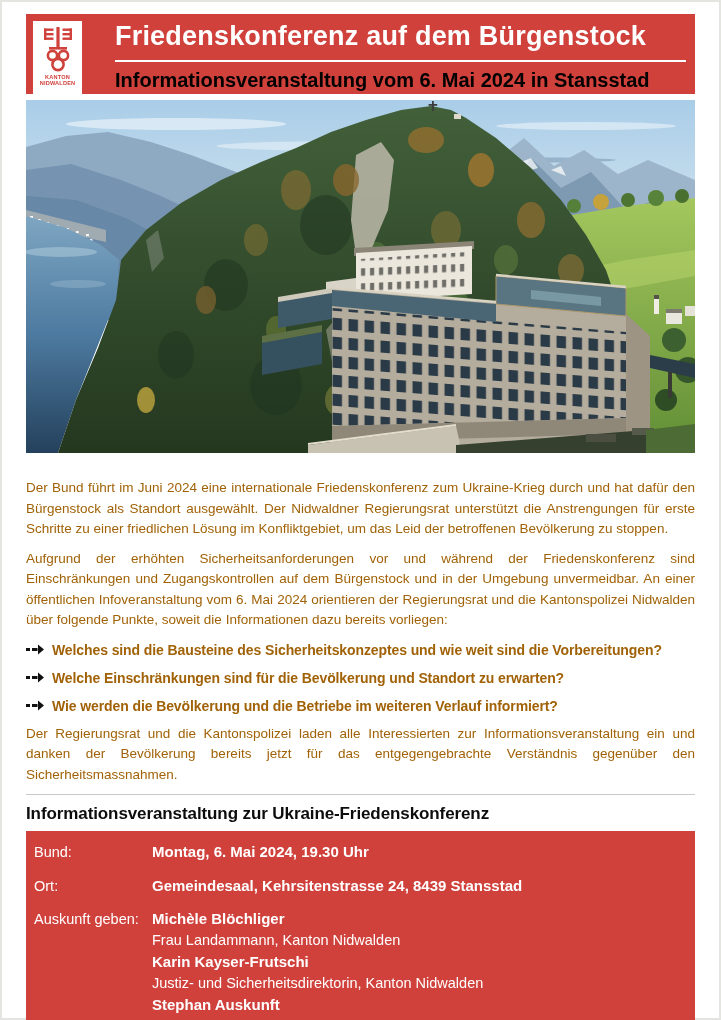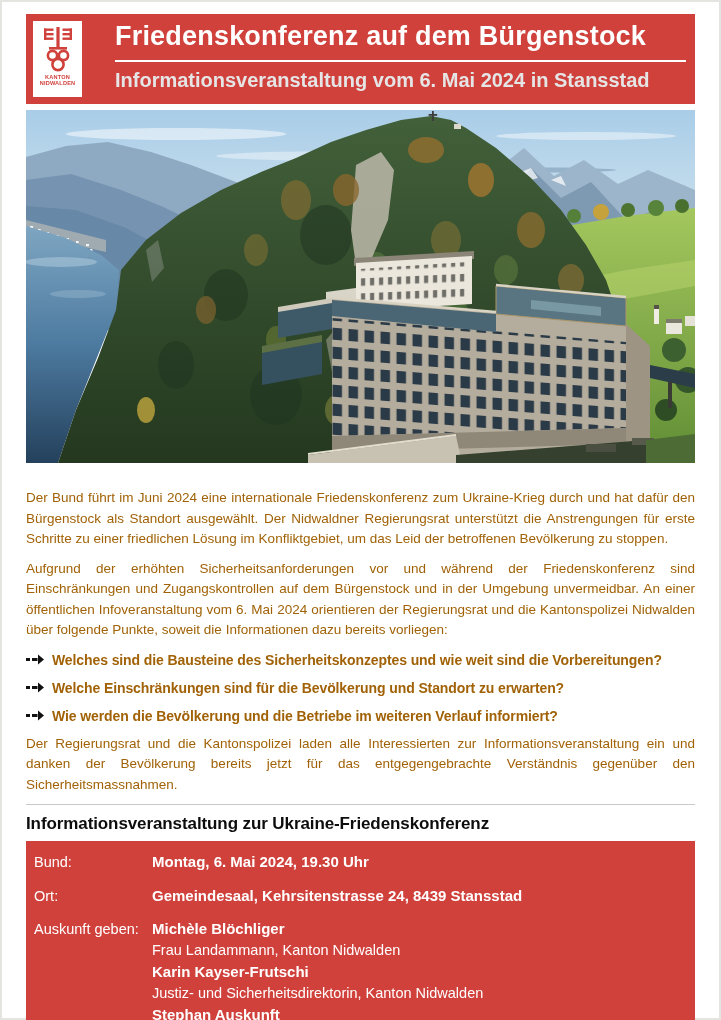"Friedenskonferenz auf dem Bürgenstock" .banner { height: 90px -> 80px }
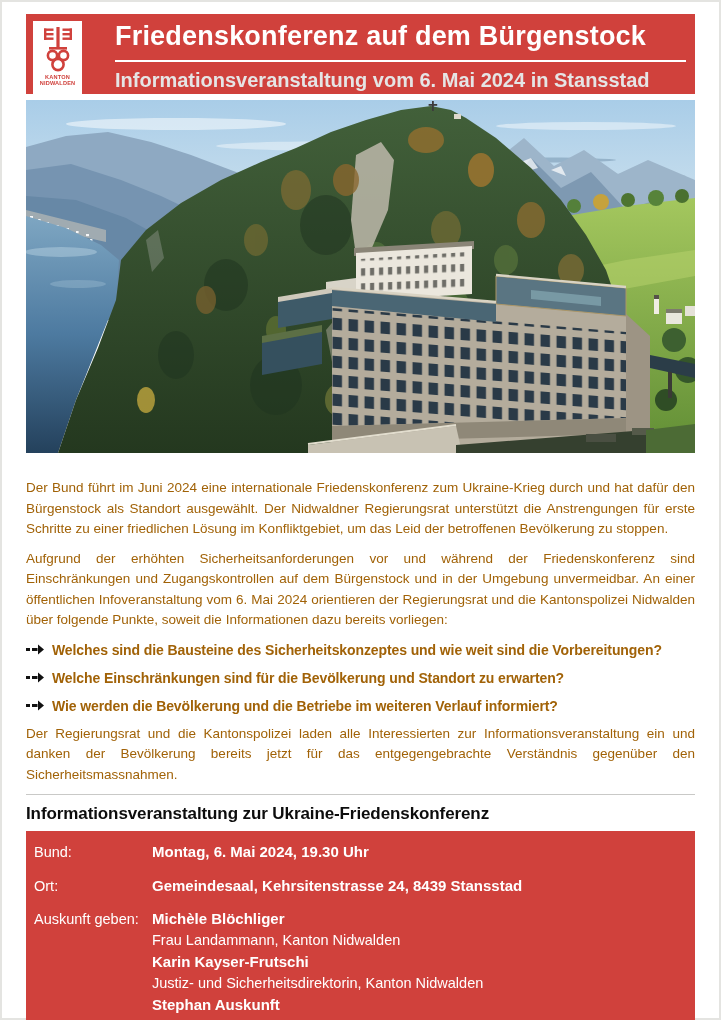"Informationsveranstaltung vom 6. Mai" .header-subtitle { color: #e5e5e5 -> #000000 }
